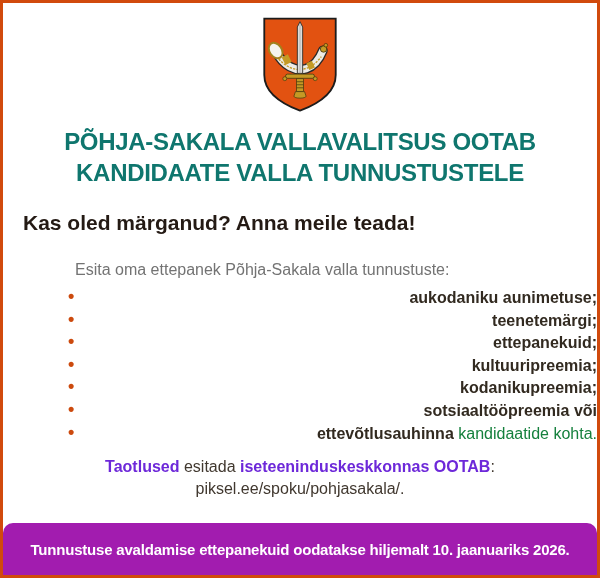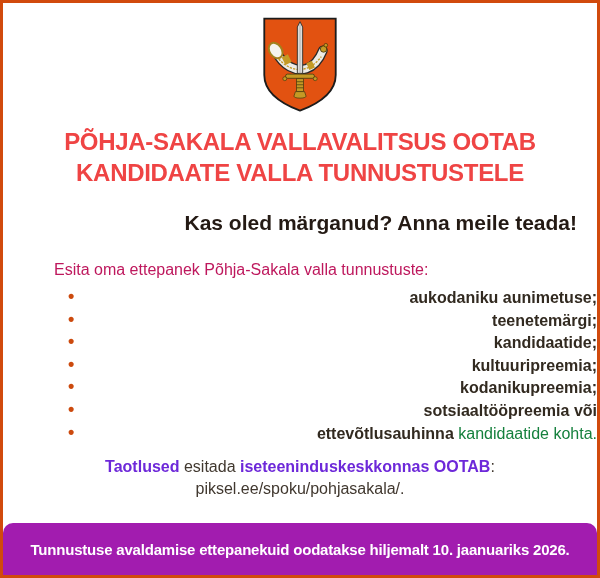"PÕHJA-SAKALA VALLAVALITSUS OOTAB" .title { color: #ef4444 -> #0f766e }
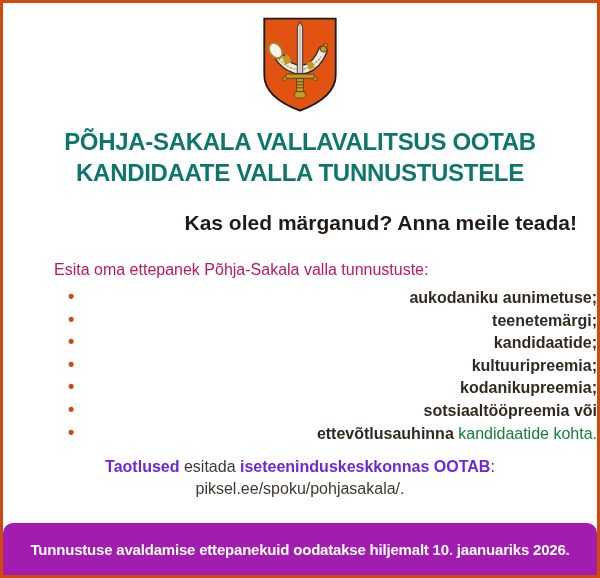"Kas oled märganud? Anna meile" .subtitle { text-align: right -> left }
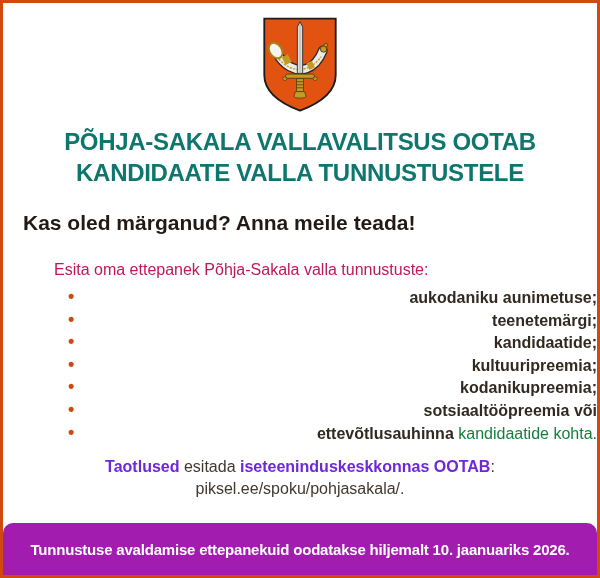"Esita oma ettepanek Põhja-Sakala valla" .intro { color: #be185d -> #737373; margin: 24px 40px 0 51px -> 24px 40px 0 72px }
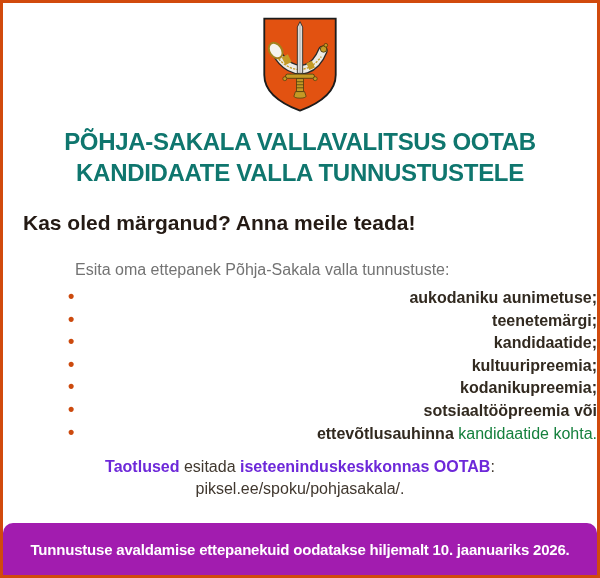"kandidaatide;" span { text: kandidaatide -> ettepanekuid }
